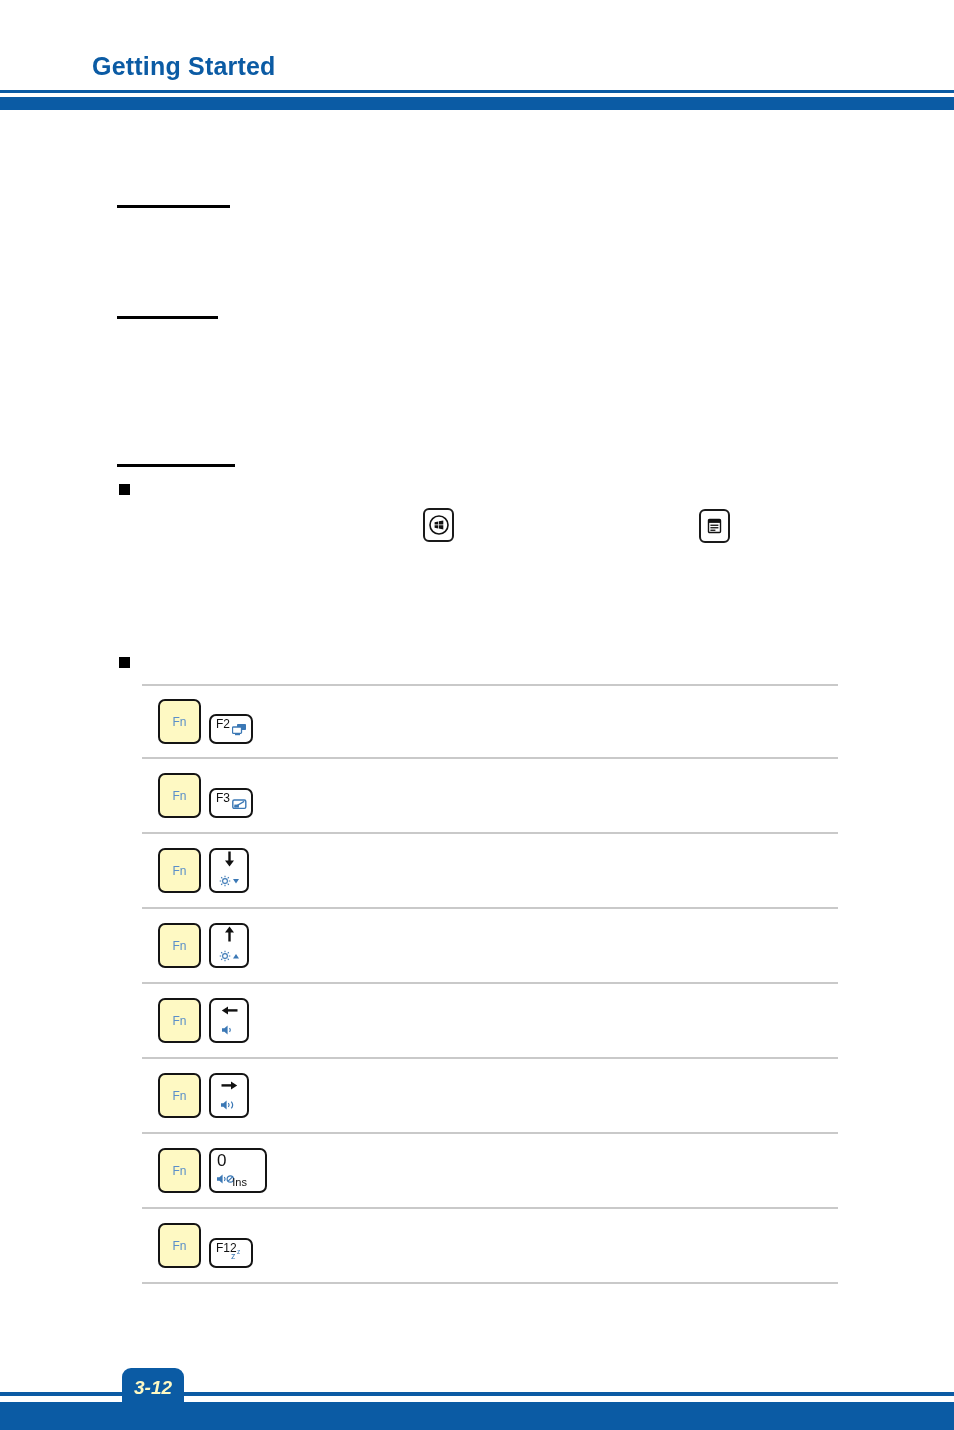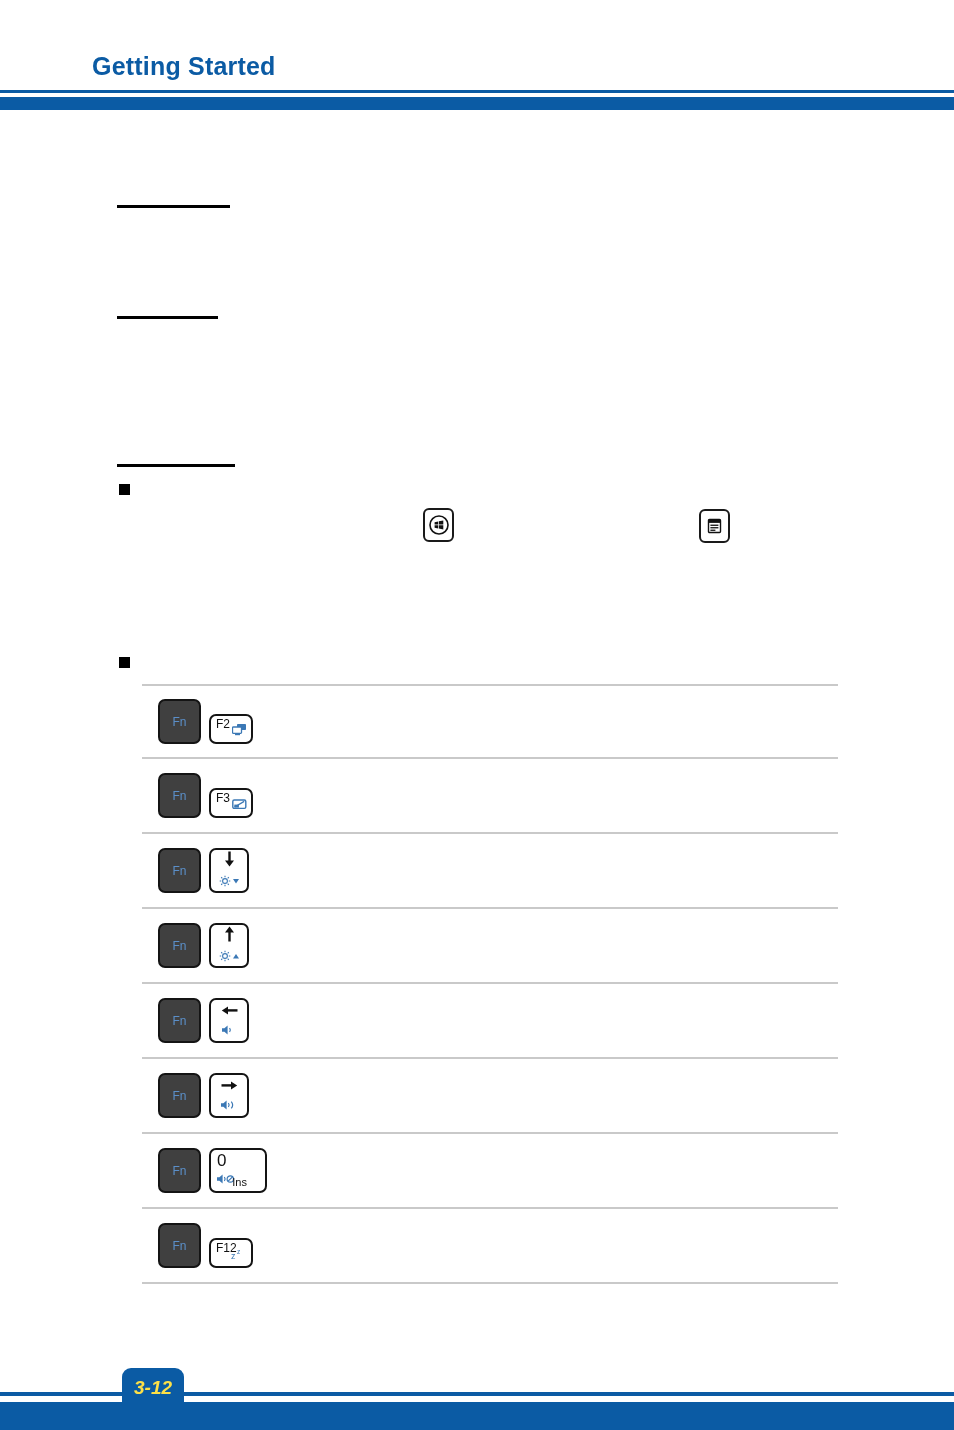"Fn" .fn-key { background: #404040 -> #fef9c3 }
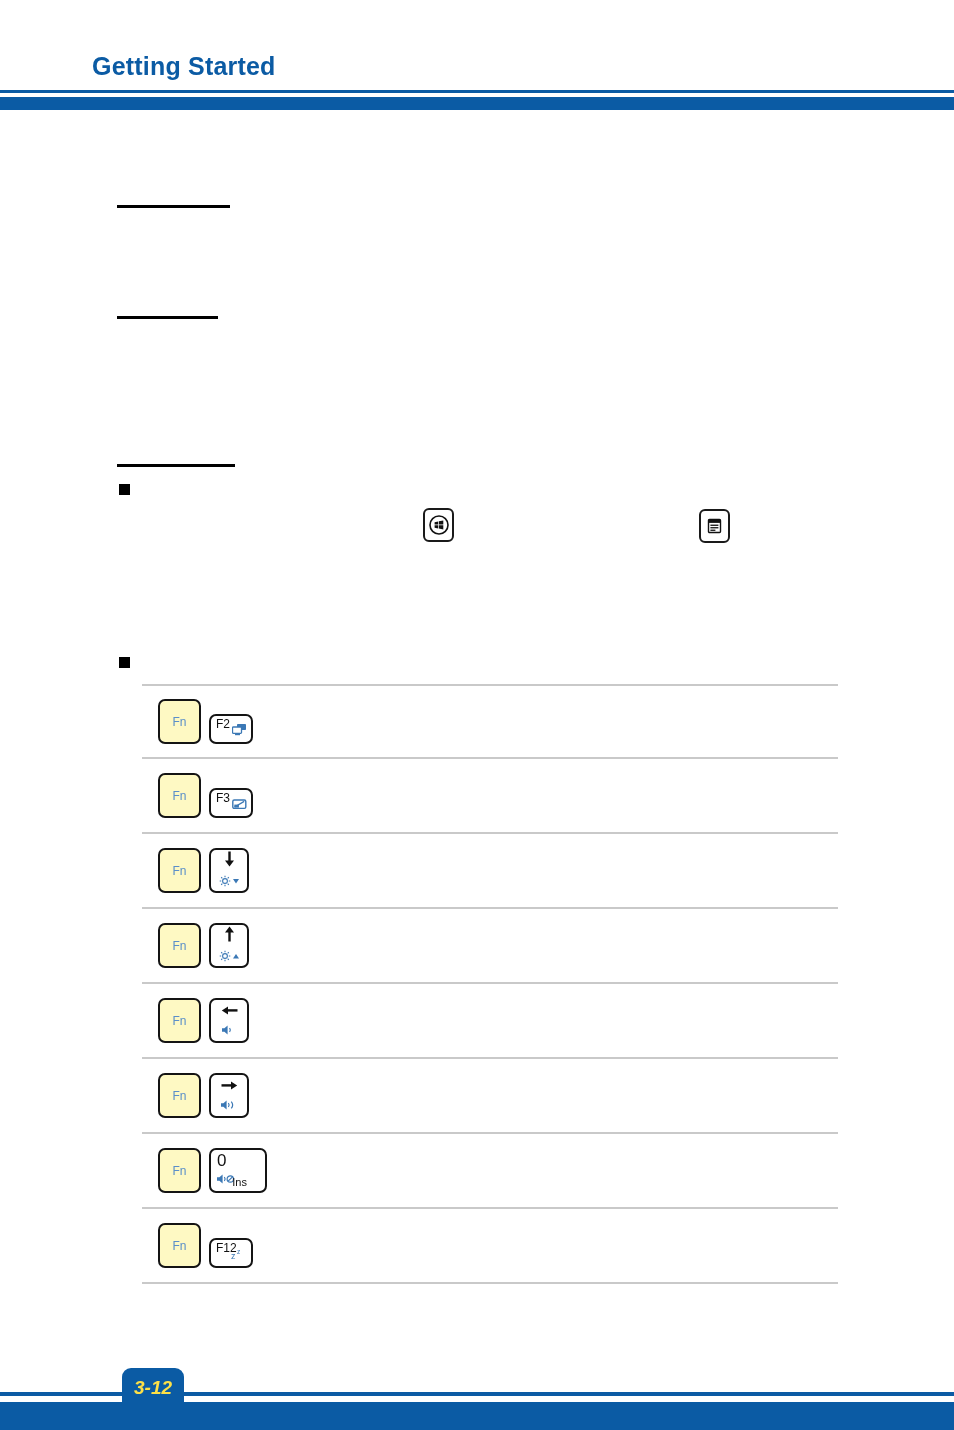"3-12" .page-tab { color: #fde047 -> #fef9c3 }
